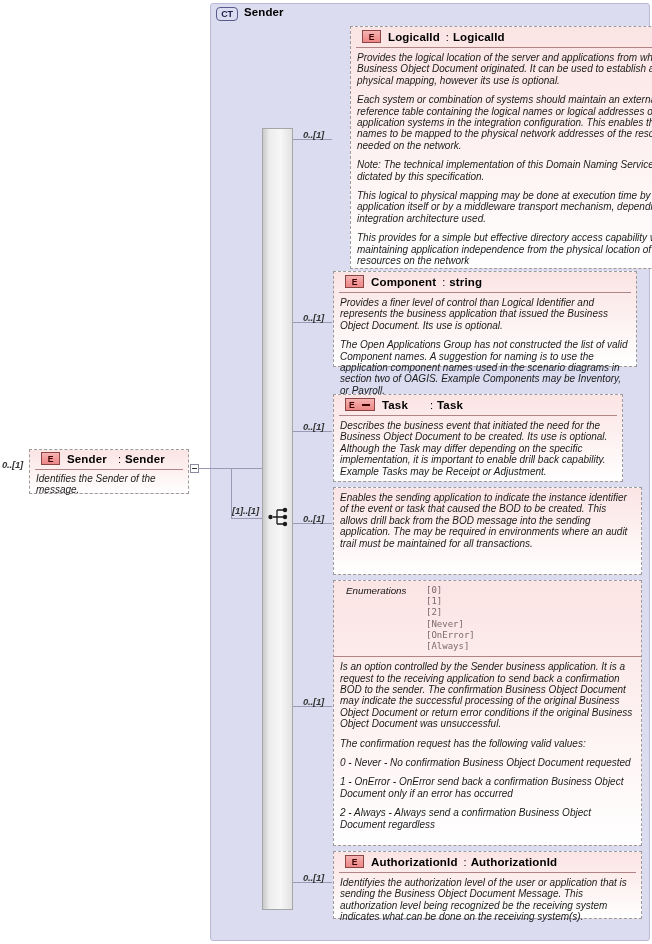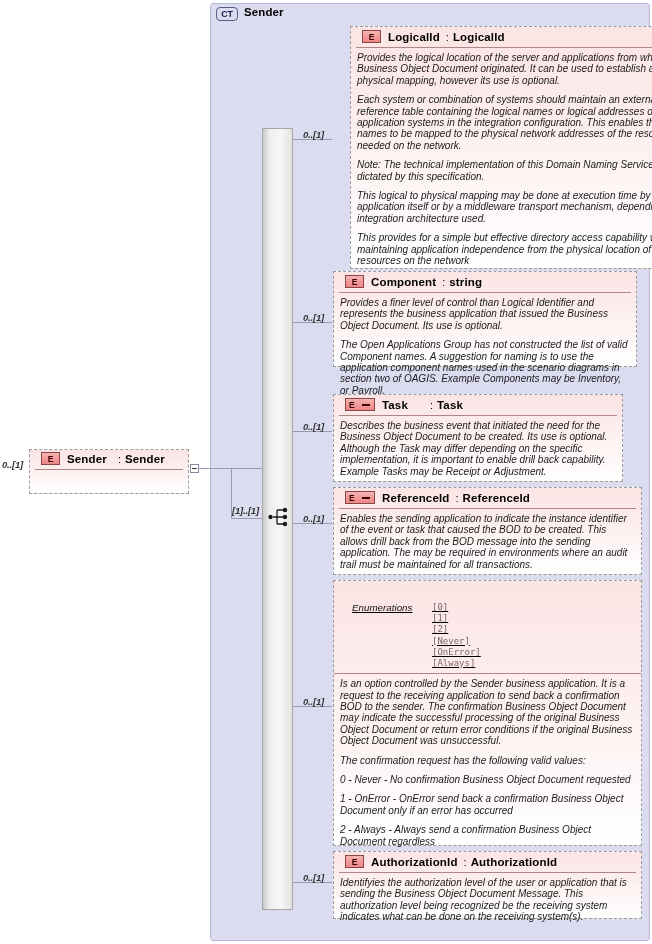"Identifies the Sender of the" div.el-body { html: none -> <div>Identifies the Sender of the message.</div> }
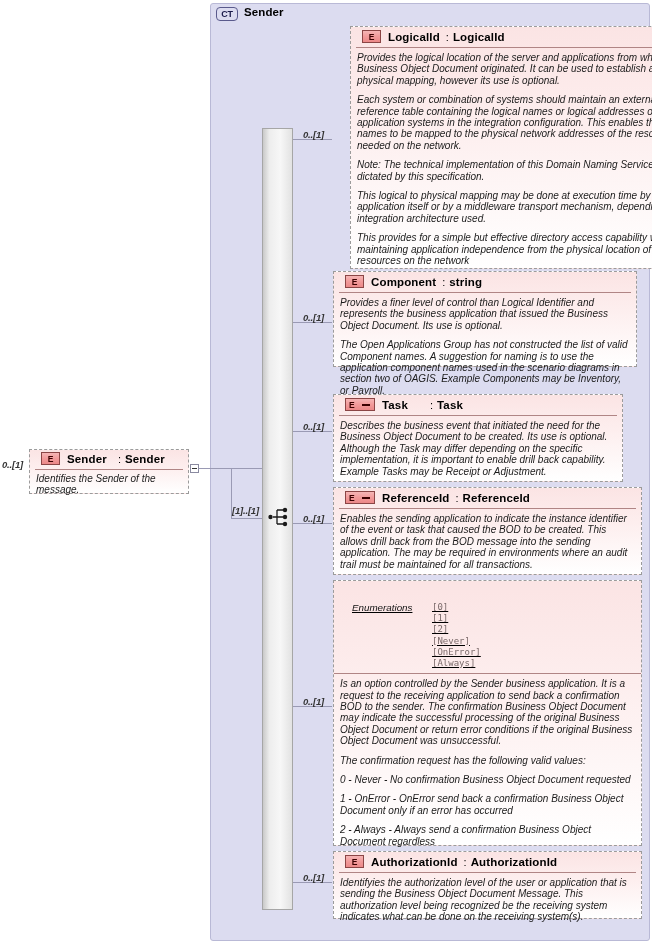"E ReferenceId : ReferenceId" div.el-head { html: <div> <span>E</span><span>ReferenceId</span><span>:</span><span>ReferenceId</span> </div> -> none }
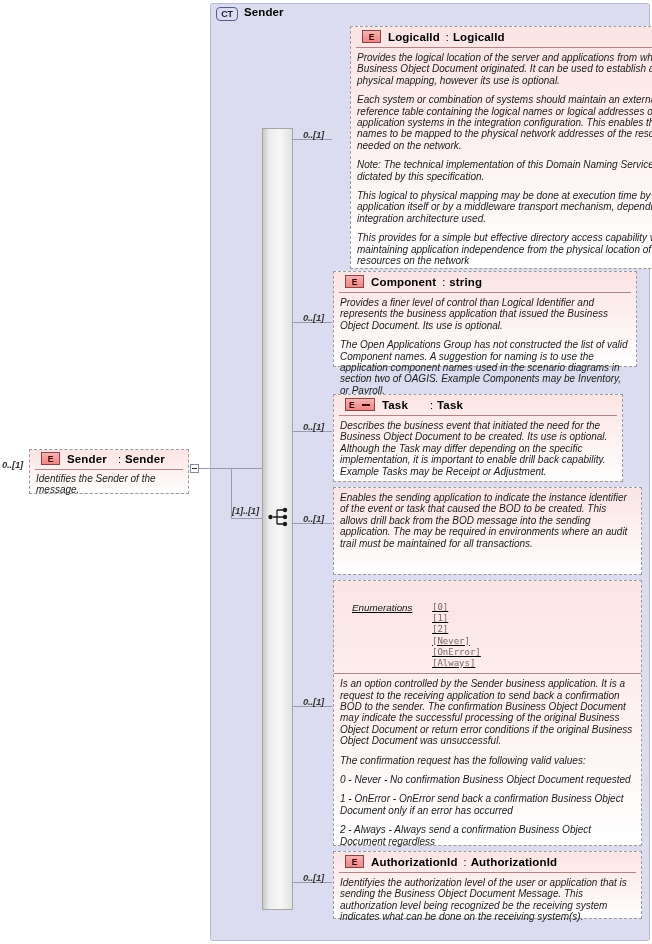"Enumerations" .enum-block { margin: 17px 0 0 0 -> 0 0 0 0; padding: 4px 7px 4px 18px -> 4px 7px 4px 12px; text-decoration: underline -> none }
